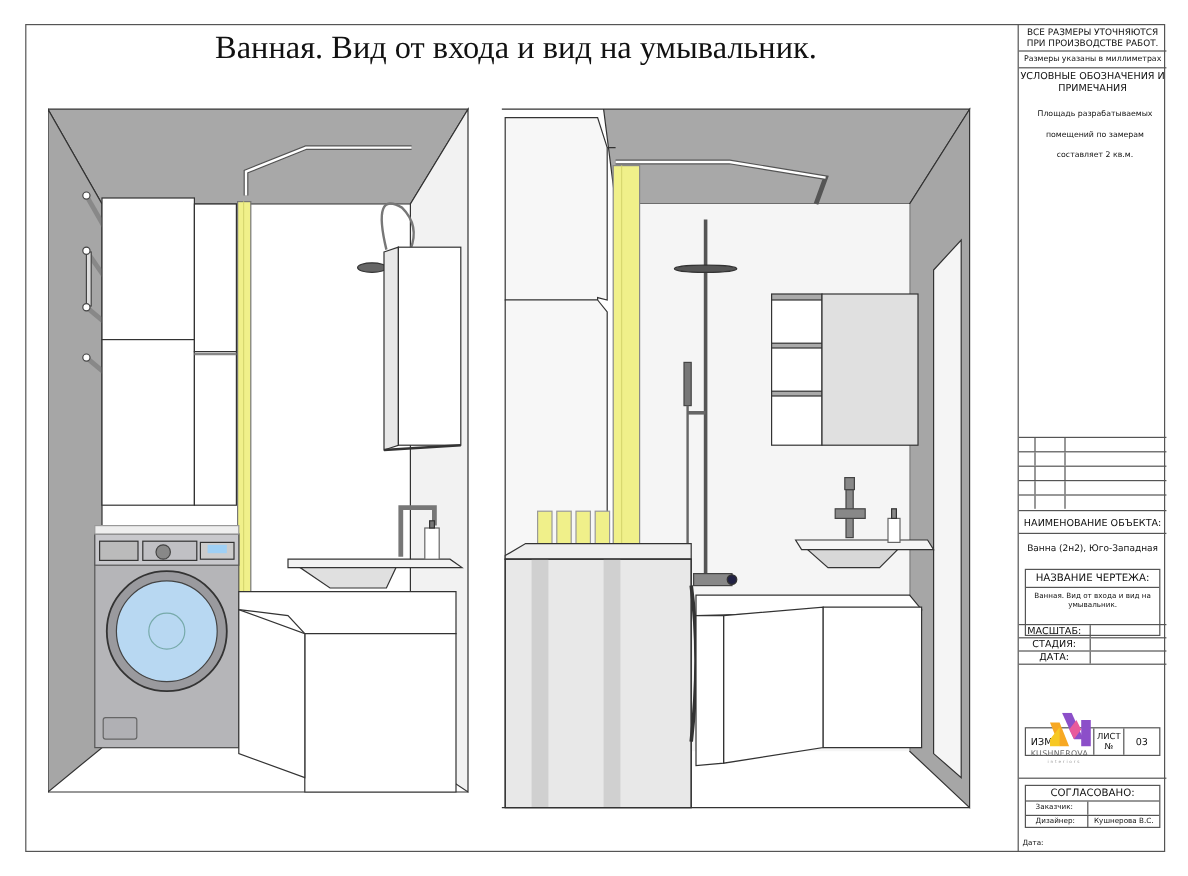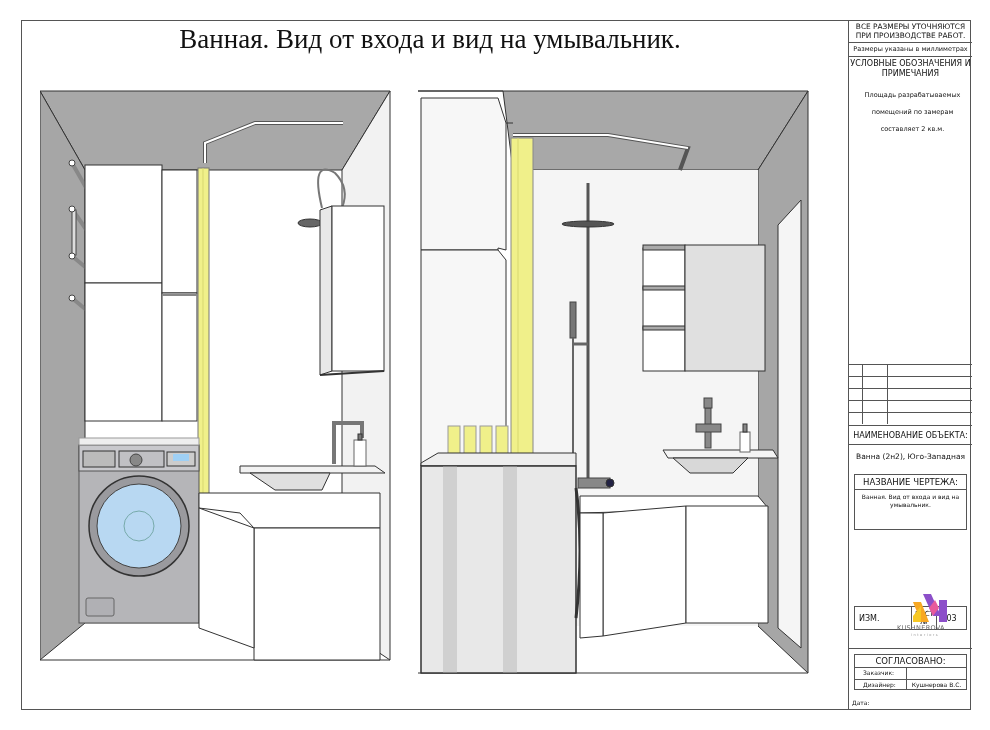"МАСШТАБ:" div.scale-tbl { html: none -> <div> <div> <span>МАСШТАБ:</span> <span></span> </div> <div> <span>СТАДИЯ:</span> <span></span> </div> <div> <span>ДАТА:</span> <span></span> </div> </div> }
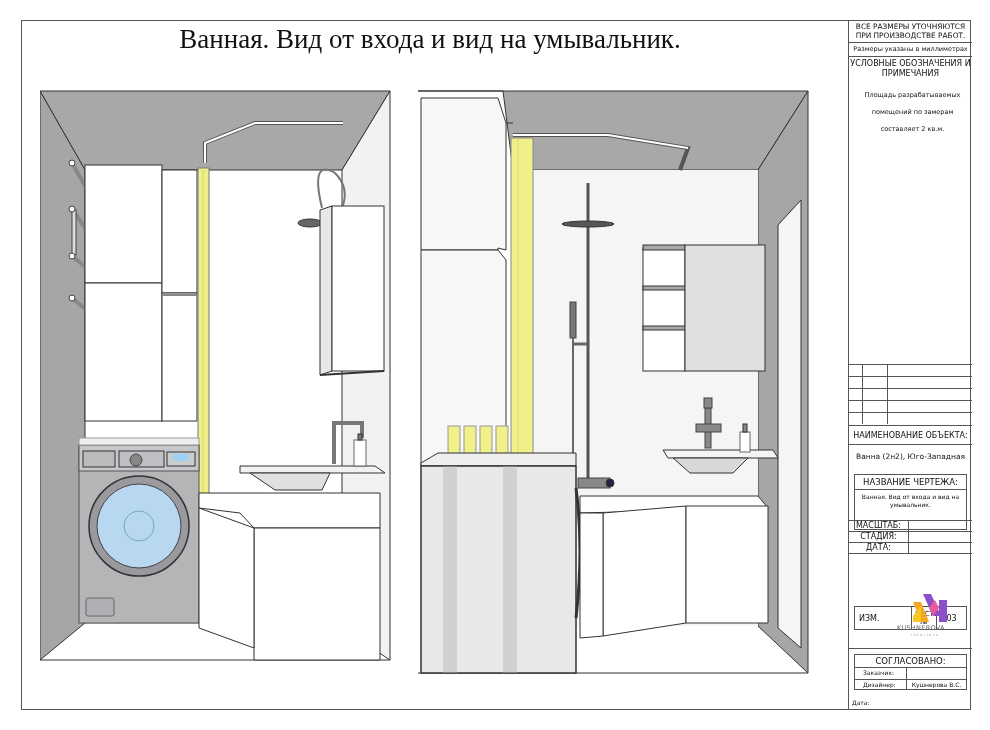"KUSHNEROVA" .tb .logo { margin-left: 38px -> none }
